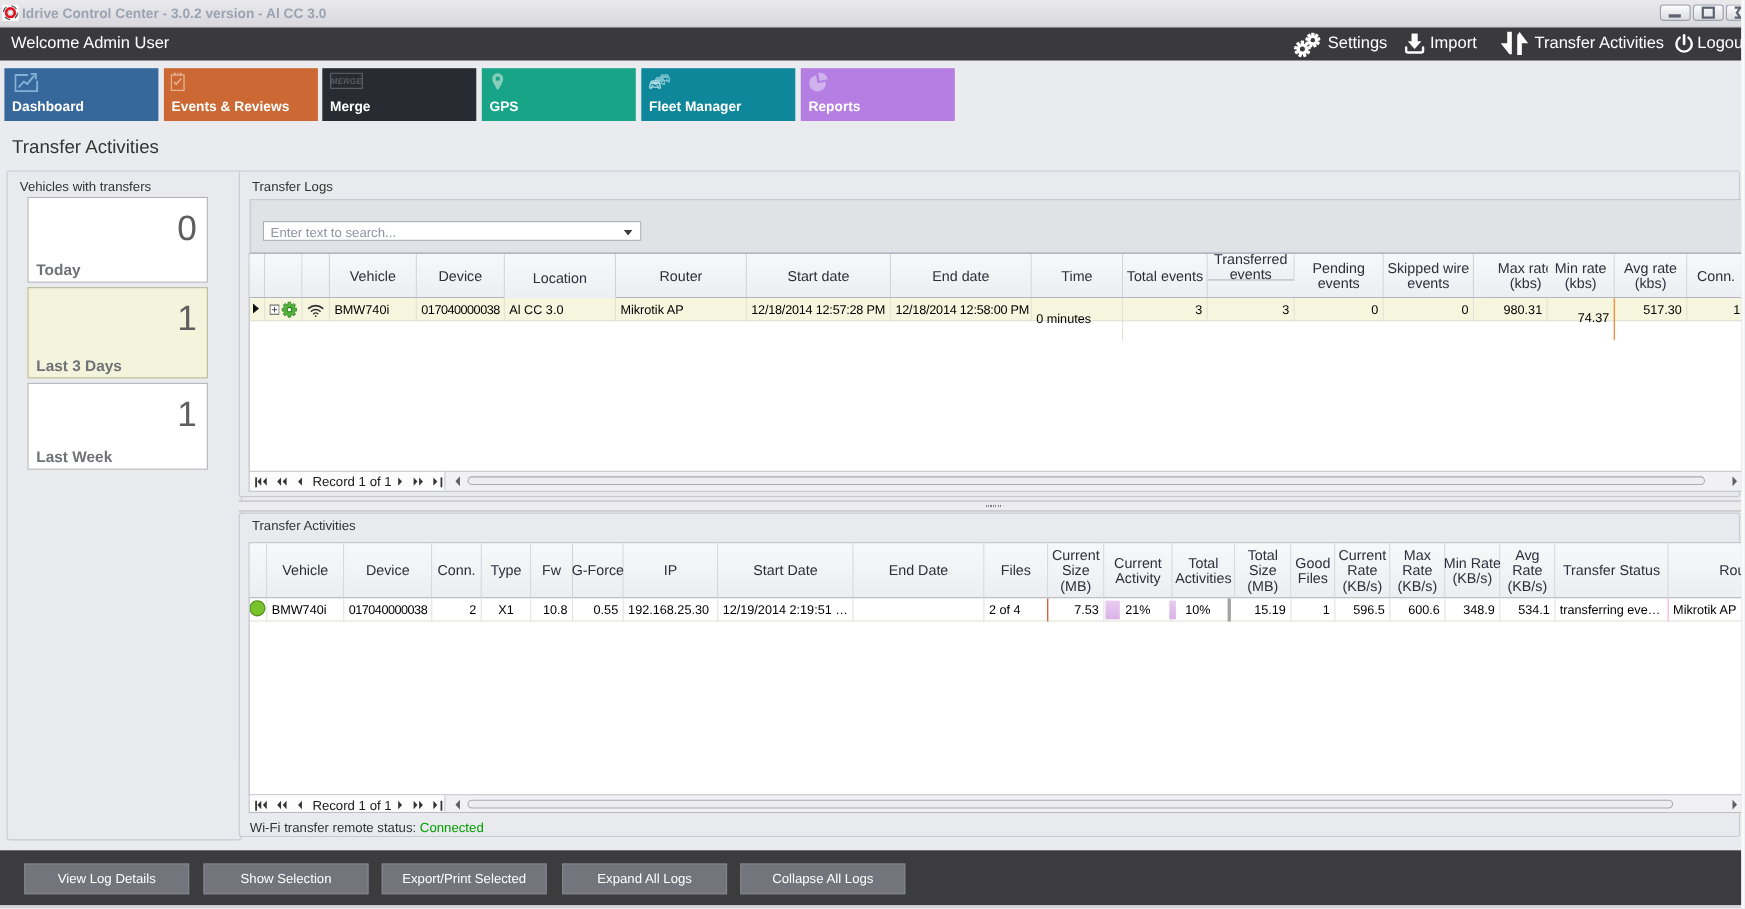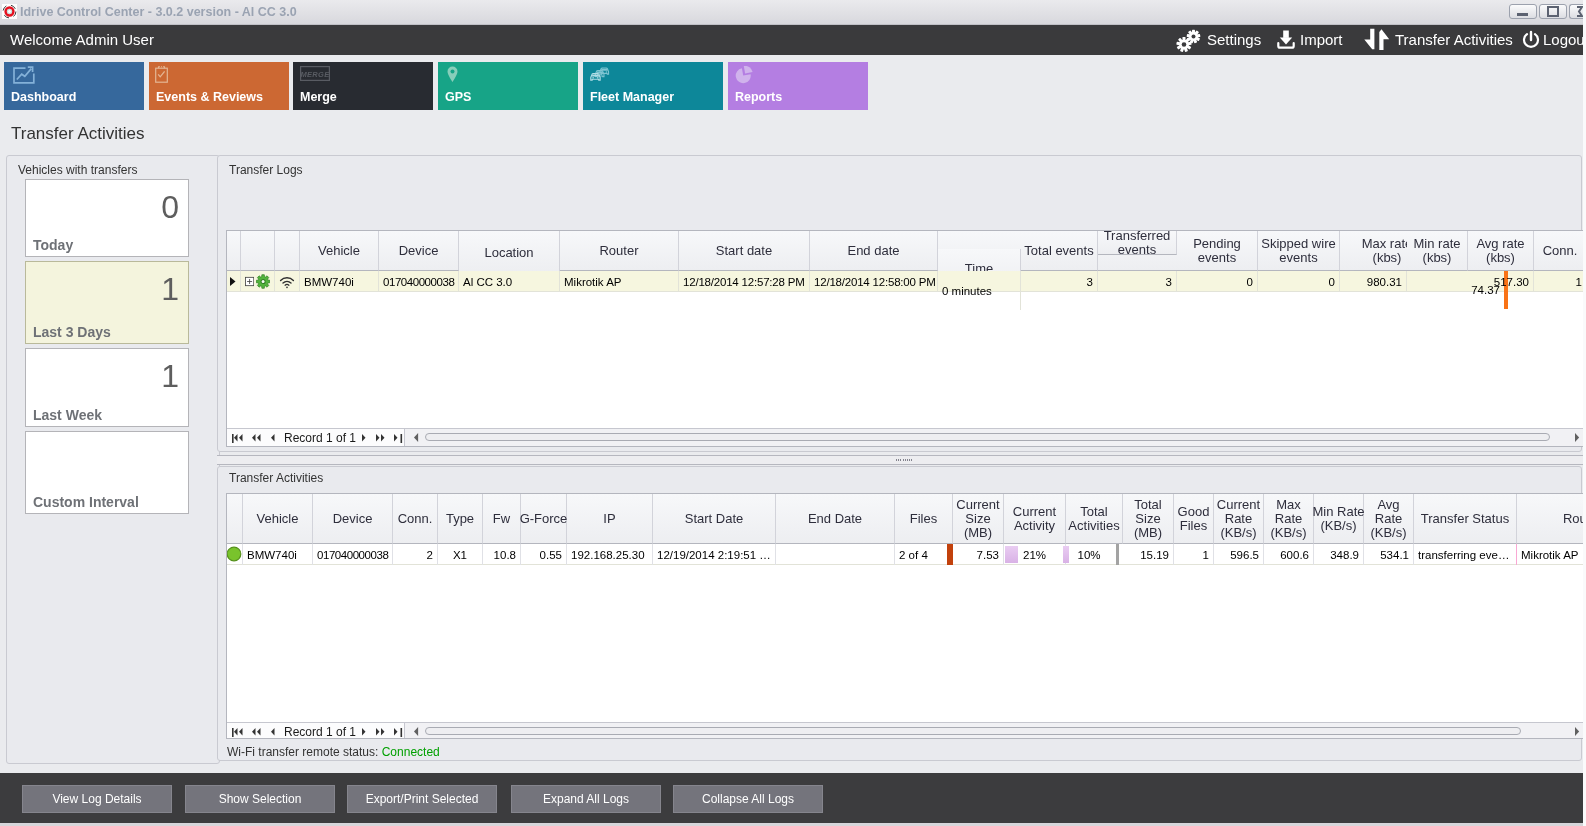"Enter text to search..." div { html: none -> <div> <div> <div>Enter text to search...</div> <svg> <path></path> </svg> </div> </div> }
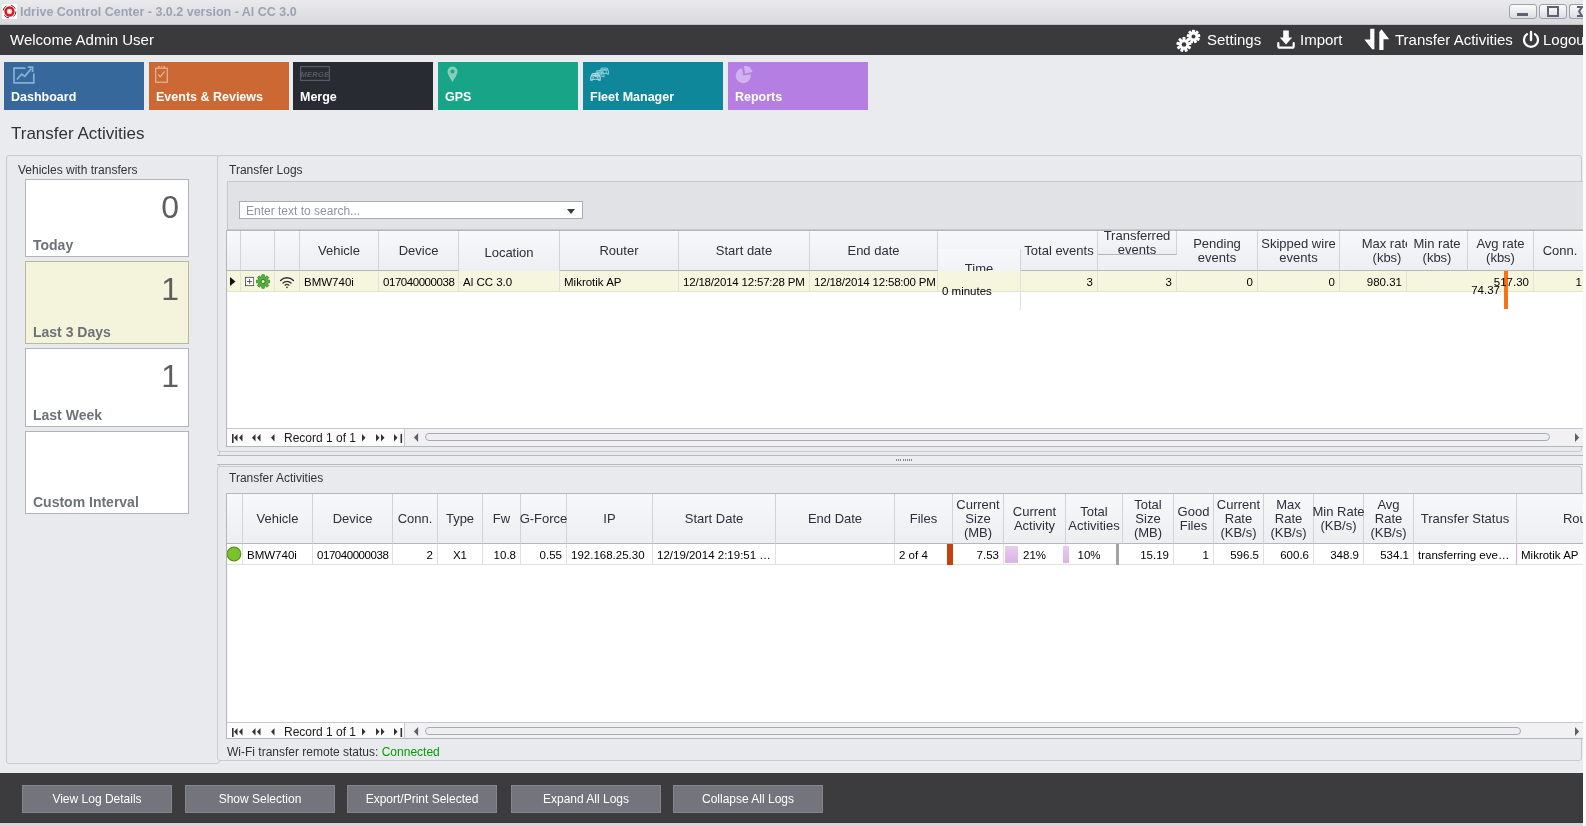"Time" div.gh { top: 18px -> 0 }
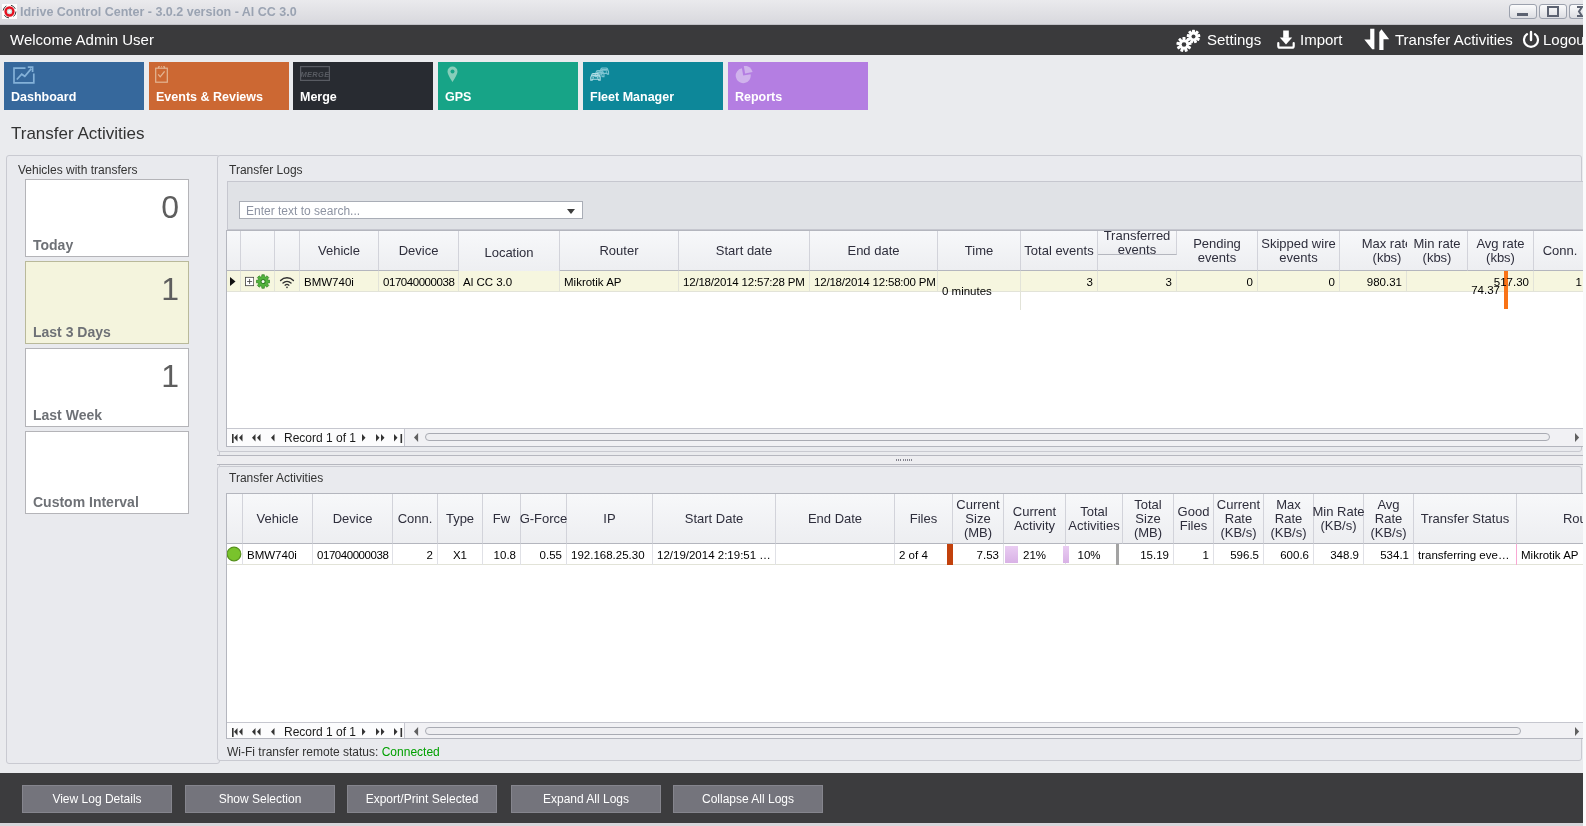"74.37" div.gc { border-right: 4px solid #f97316 -> 1px solid #f97316; left: 1220px -> 1180px }
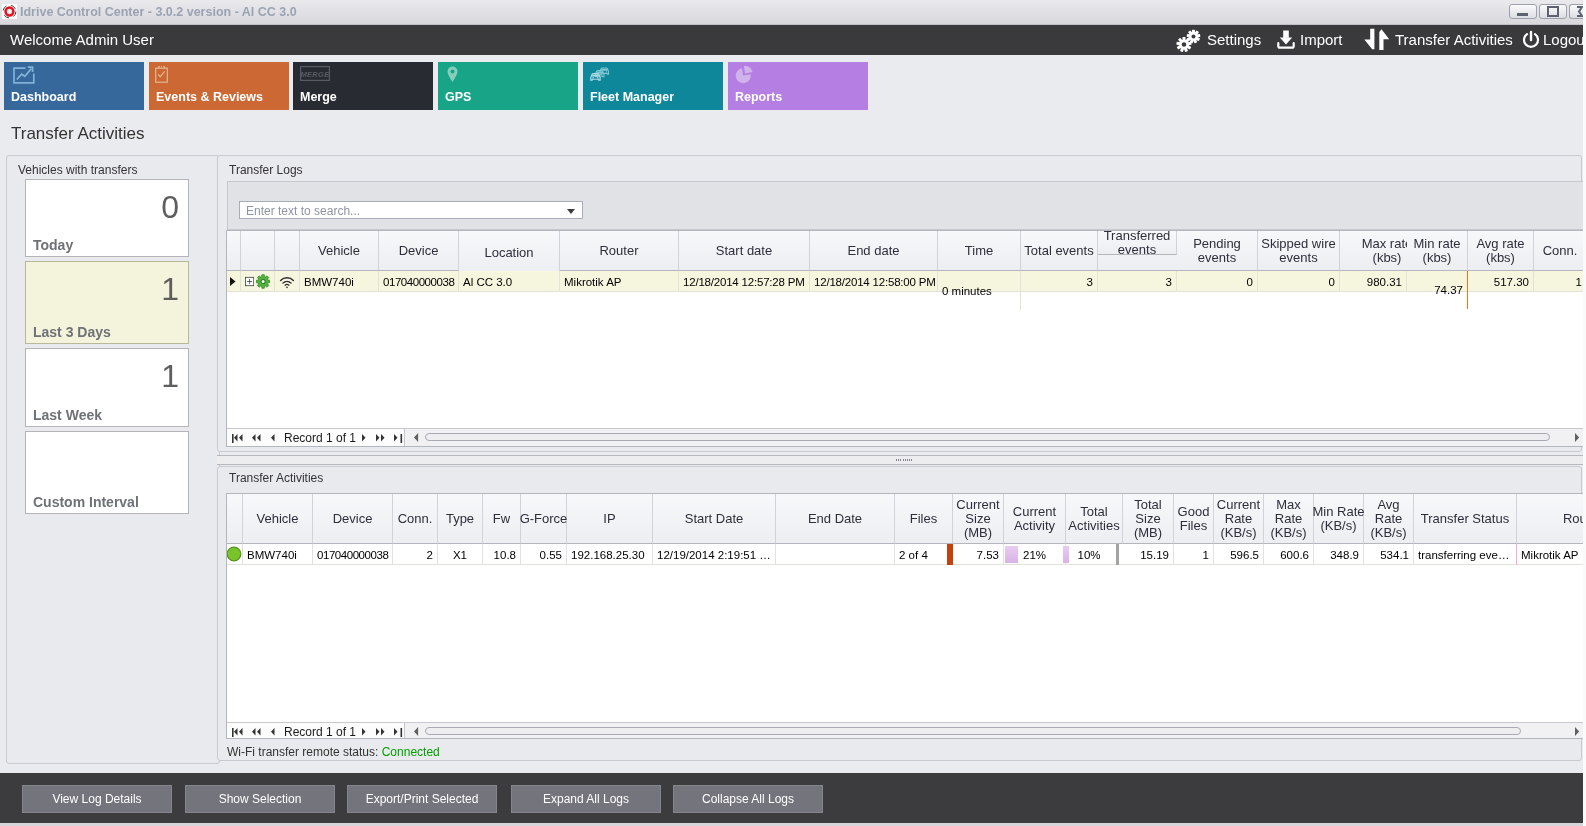"Custom Interval" div.card { html: <div> <div>Custom Interval</div> </div> -> none }
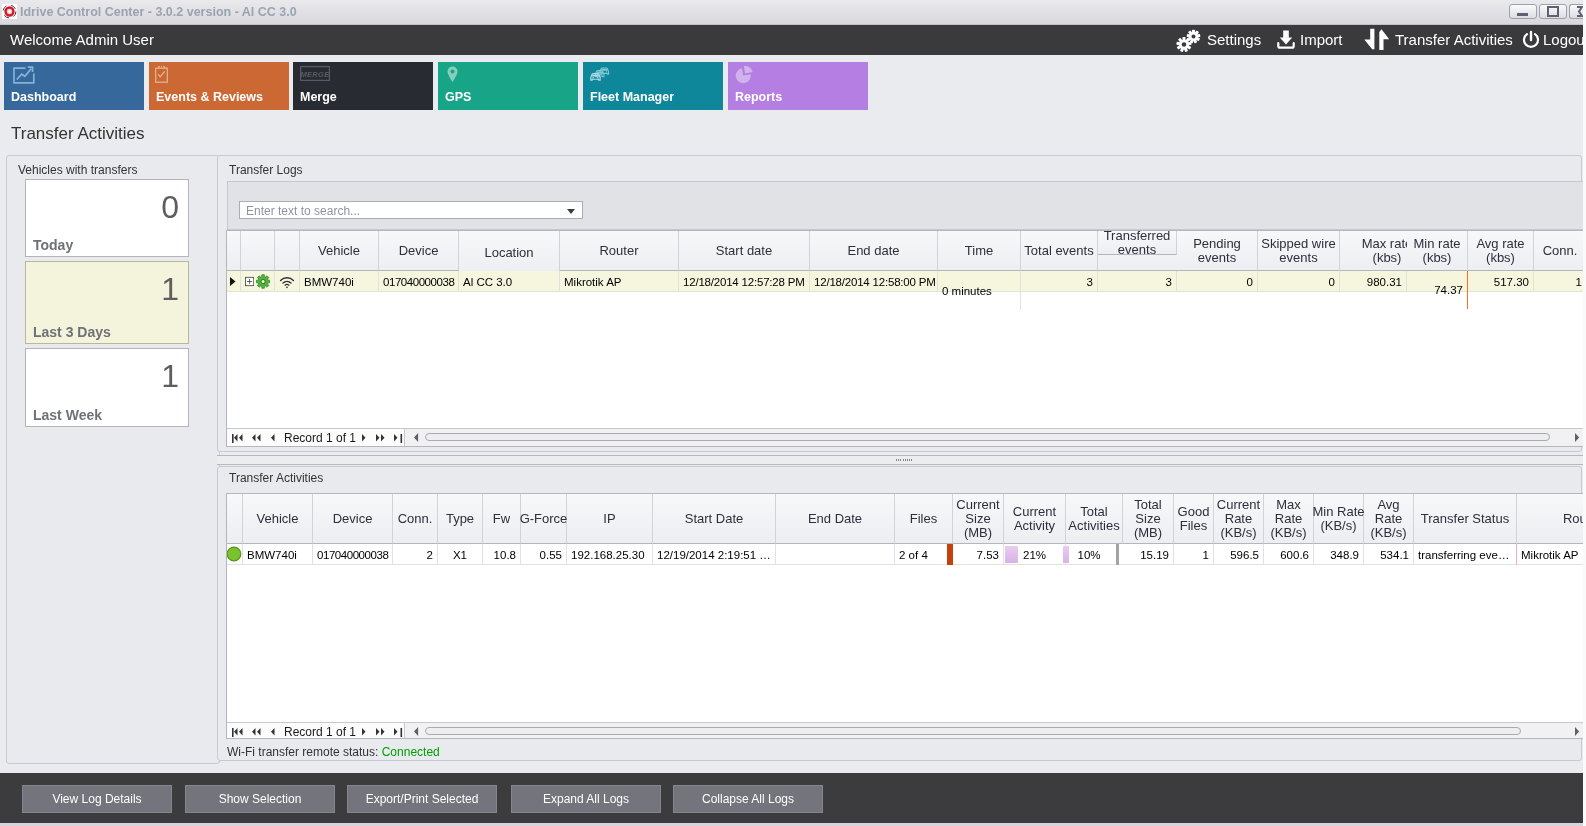"2 of 4" div.gc { border-right: 6px solid #c2410c -> 1px solid #c2410c }
